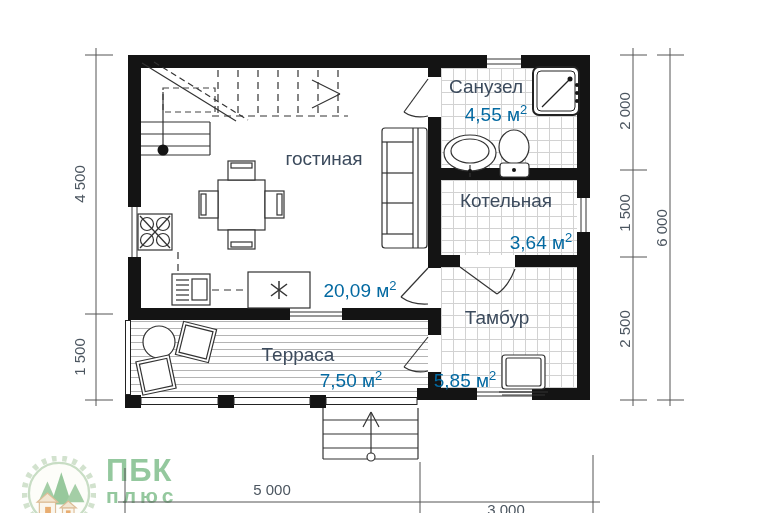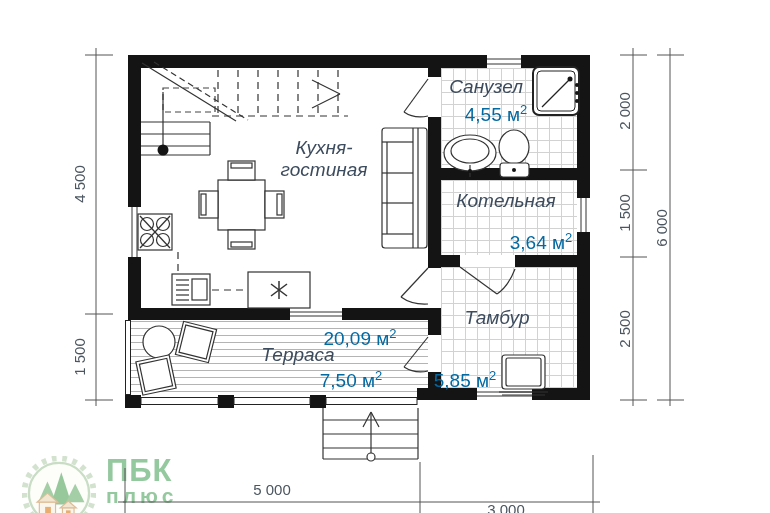"Санузел" .lbl { font-style: italic -> none }
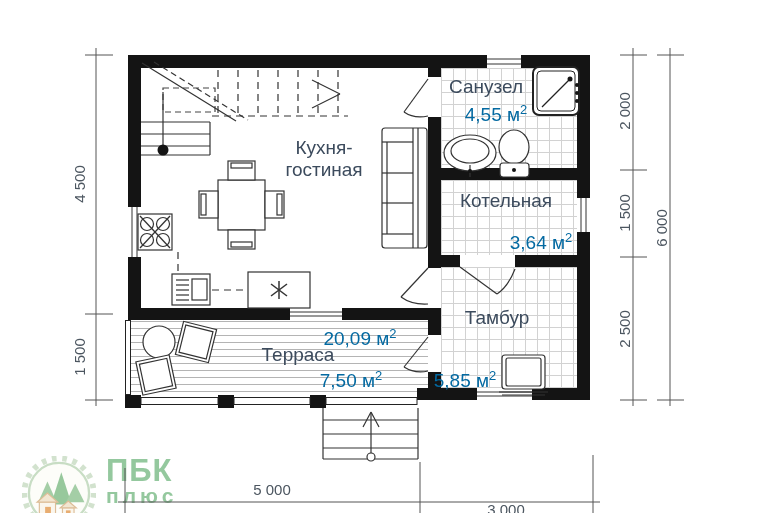"Кухня-" div { html: <div>Кухня-</div> -> none }
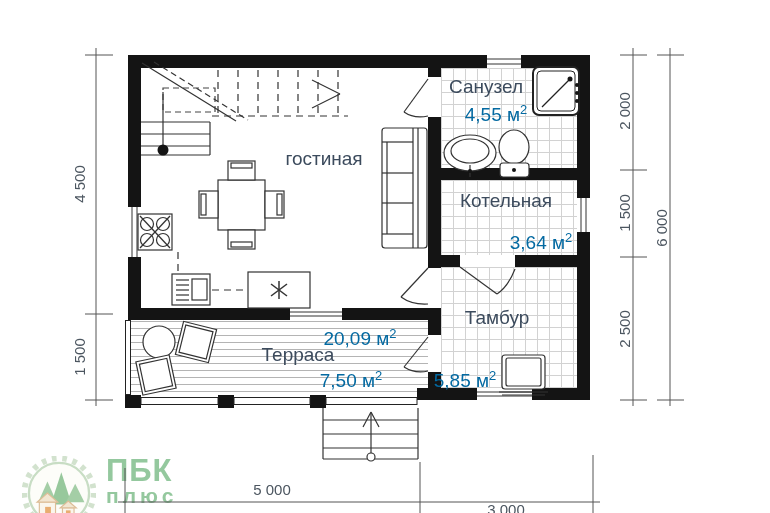"20,09 м2" div.area { margin-top: 48px -> none }
